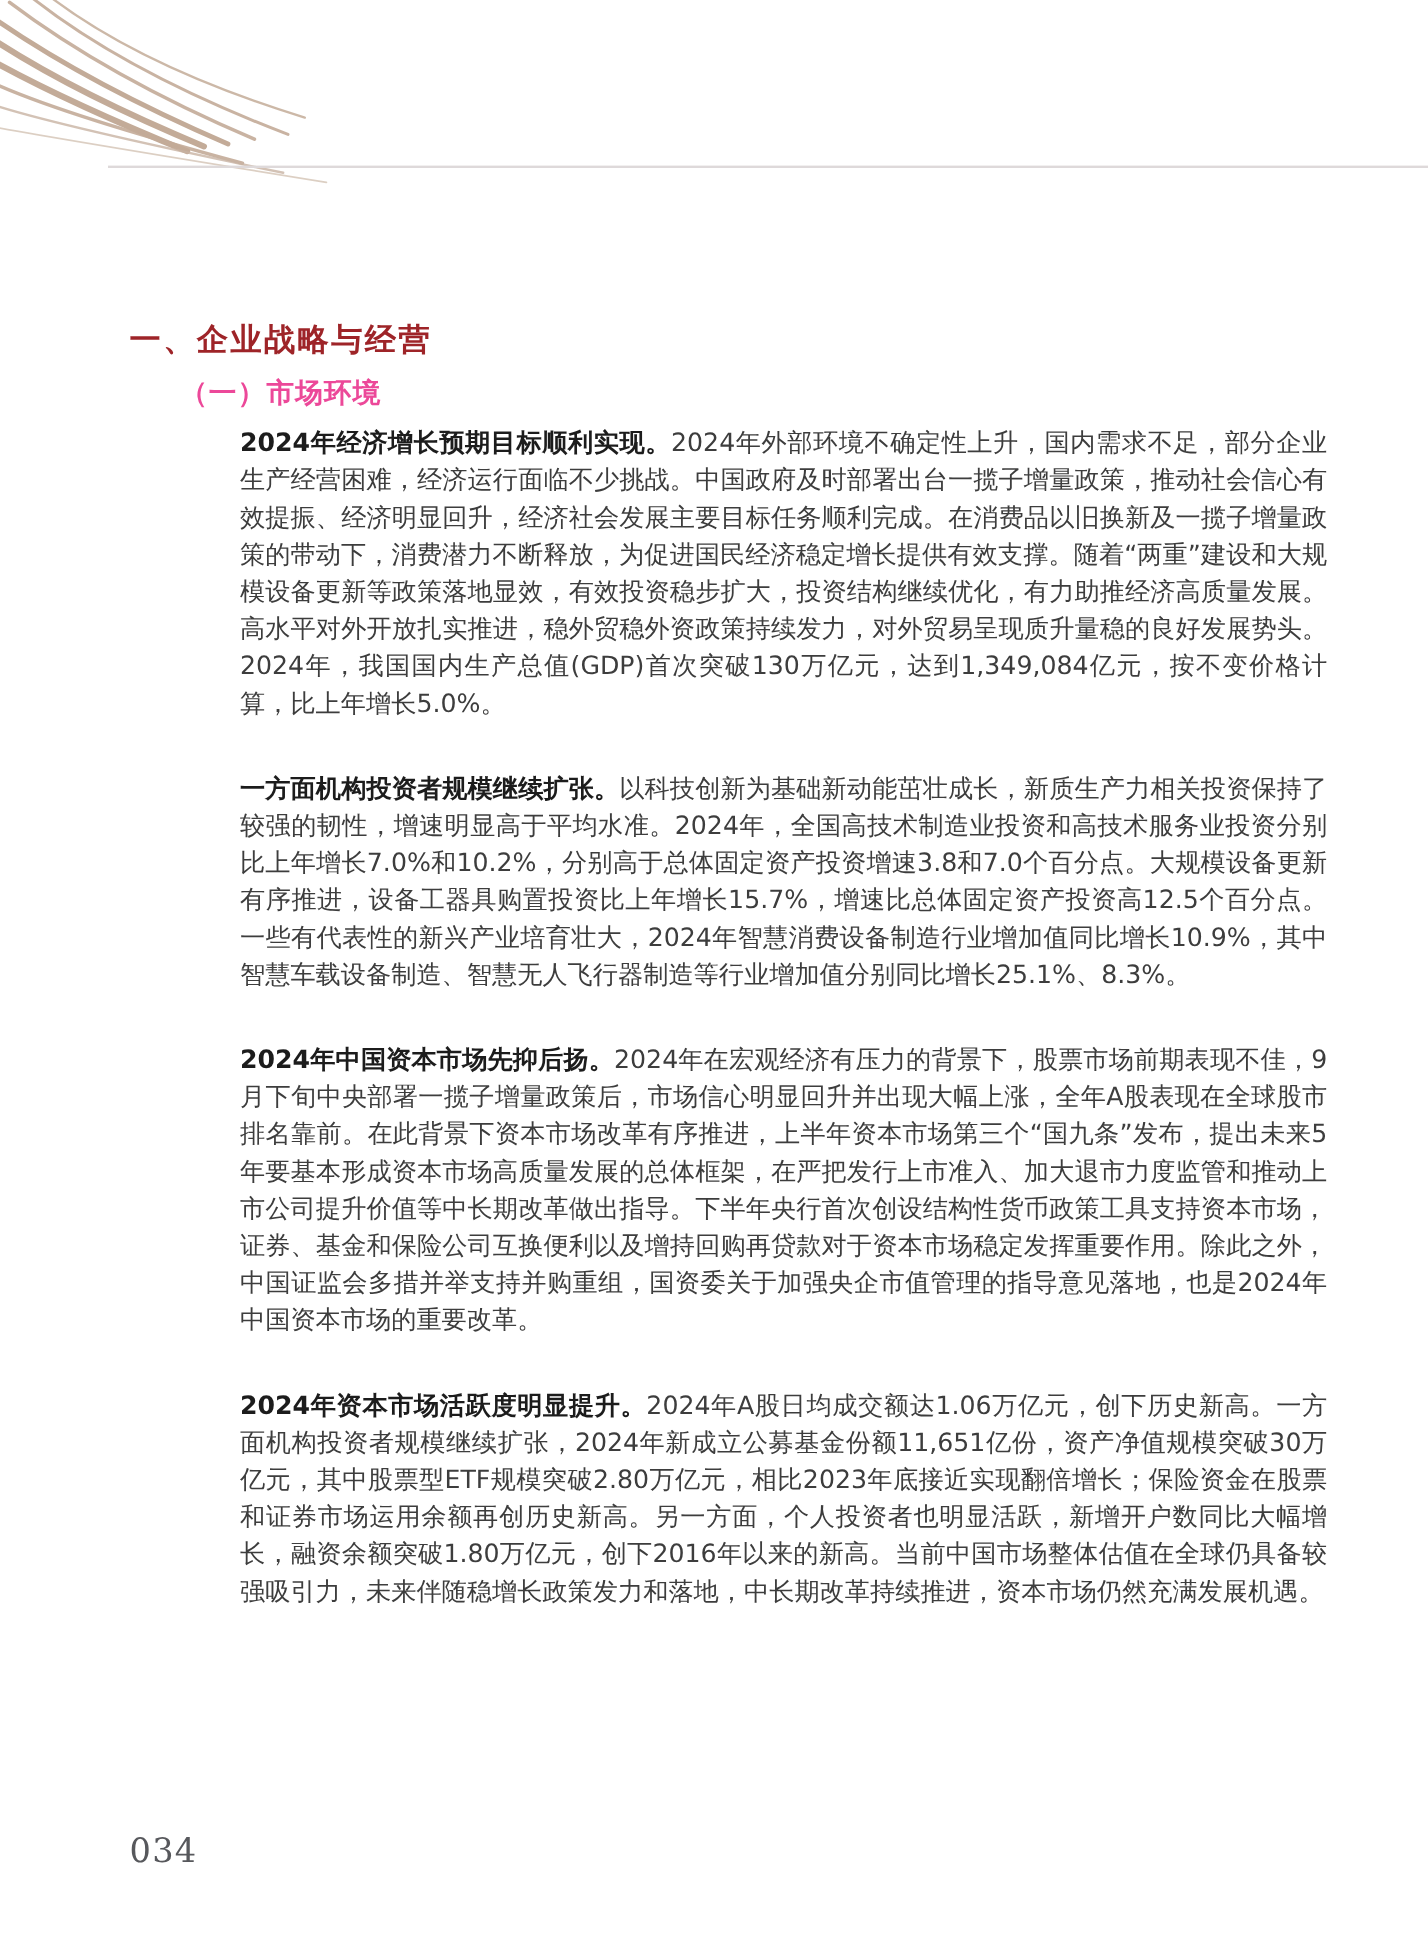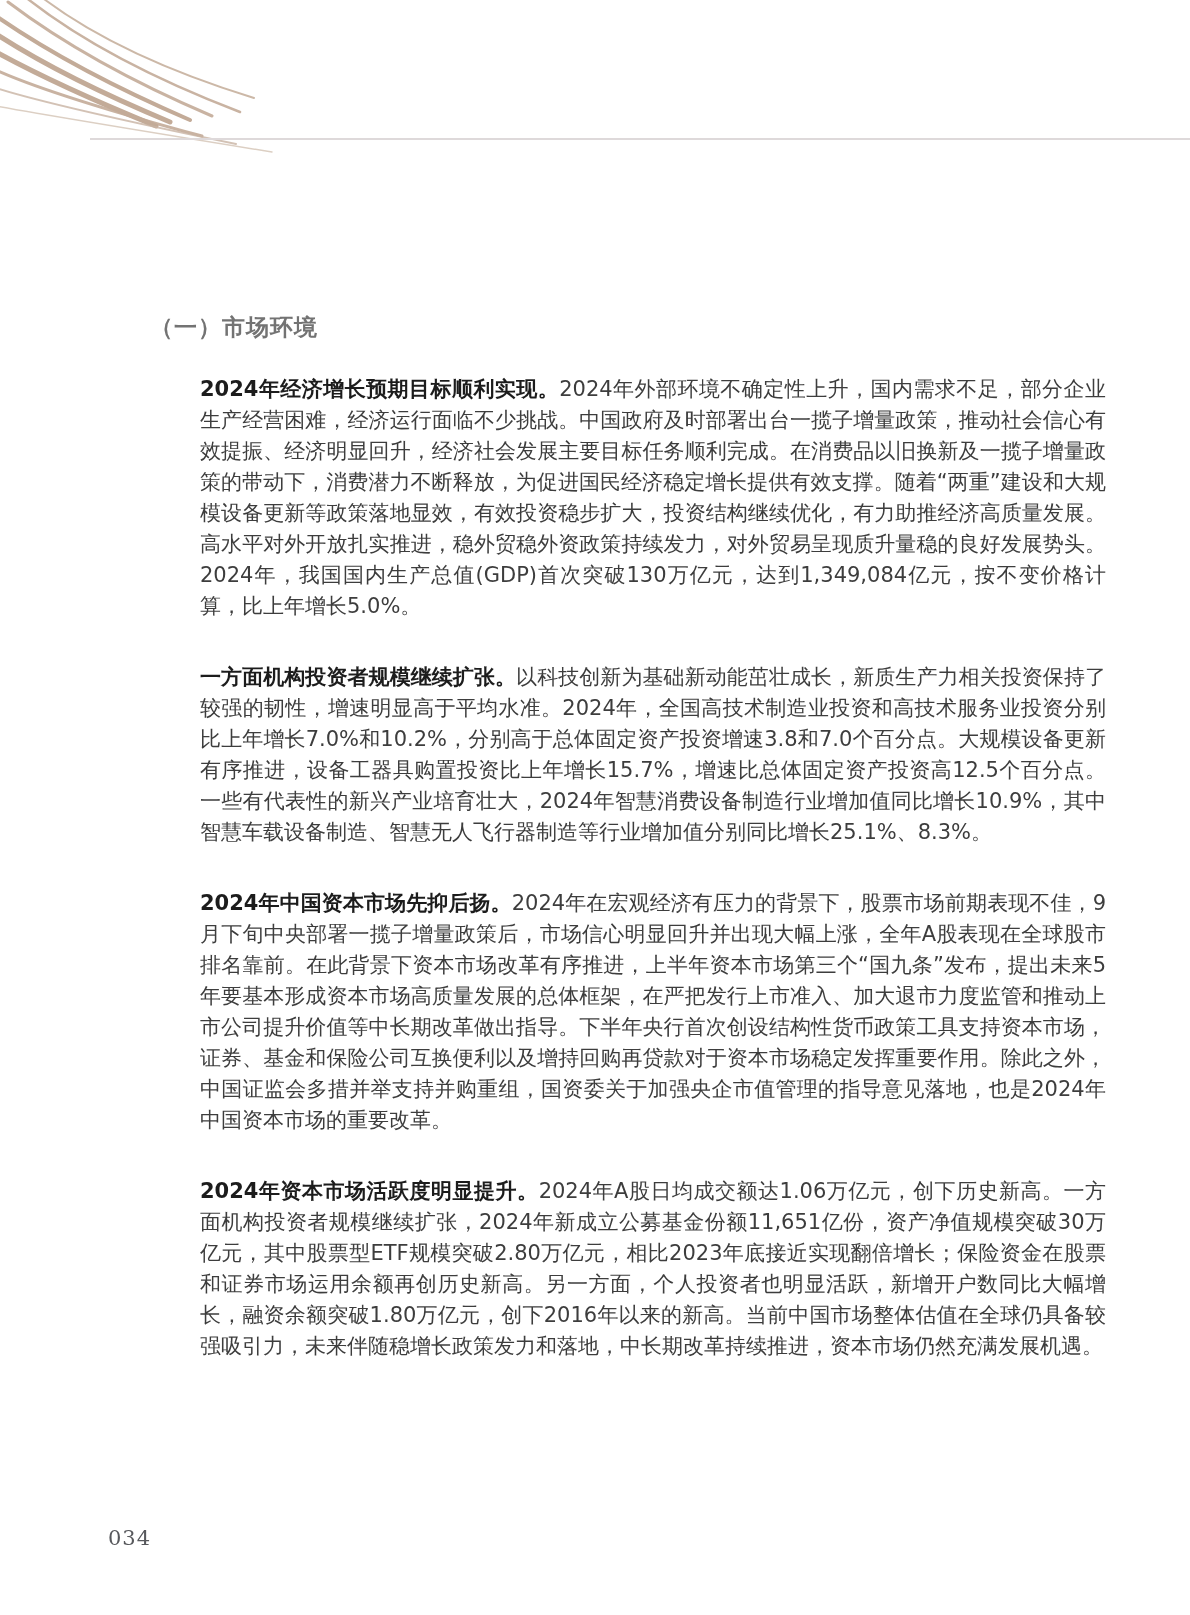"一、企业战略与经营" div.section-heading { html: none -> <div>一、企业战略与经营</div> }
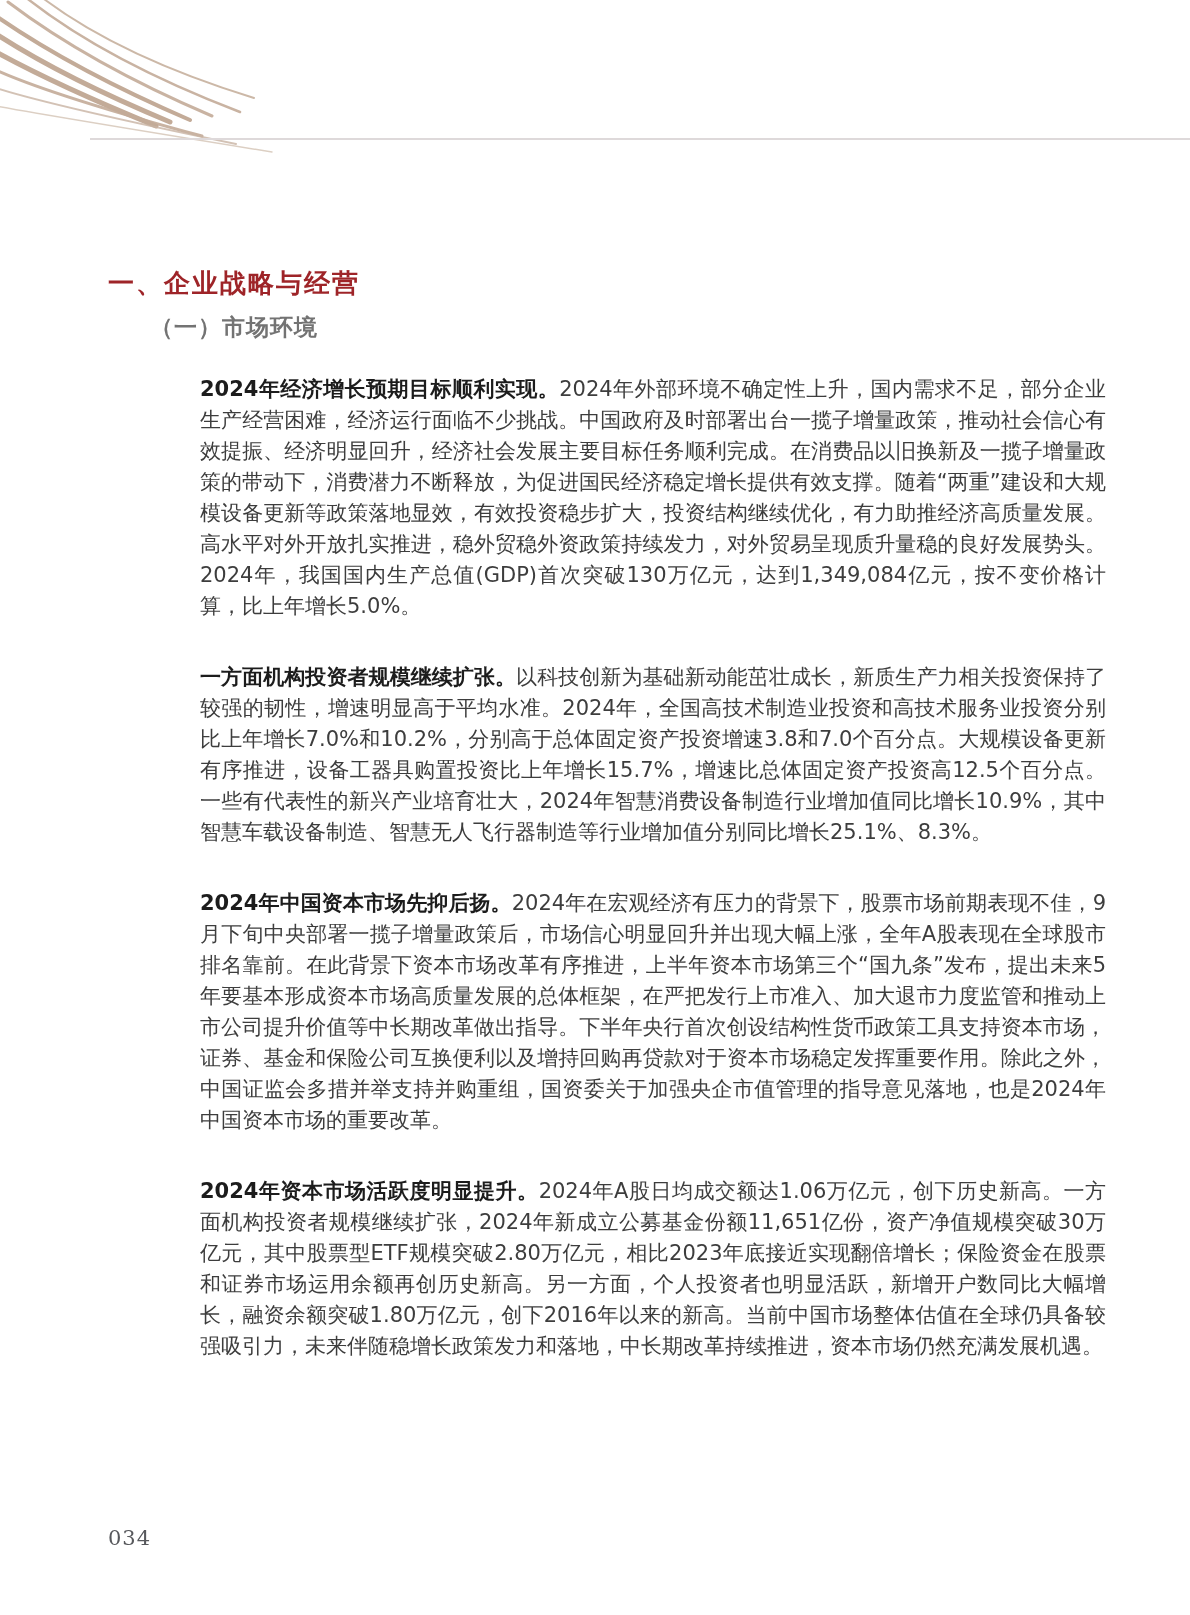"（一）市场环境" .sub-heading { color: #737373 -> #ec4899 }
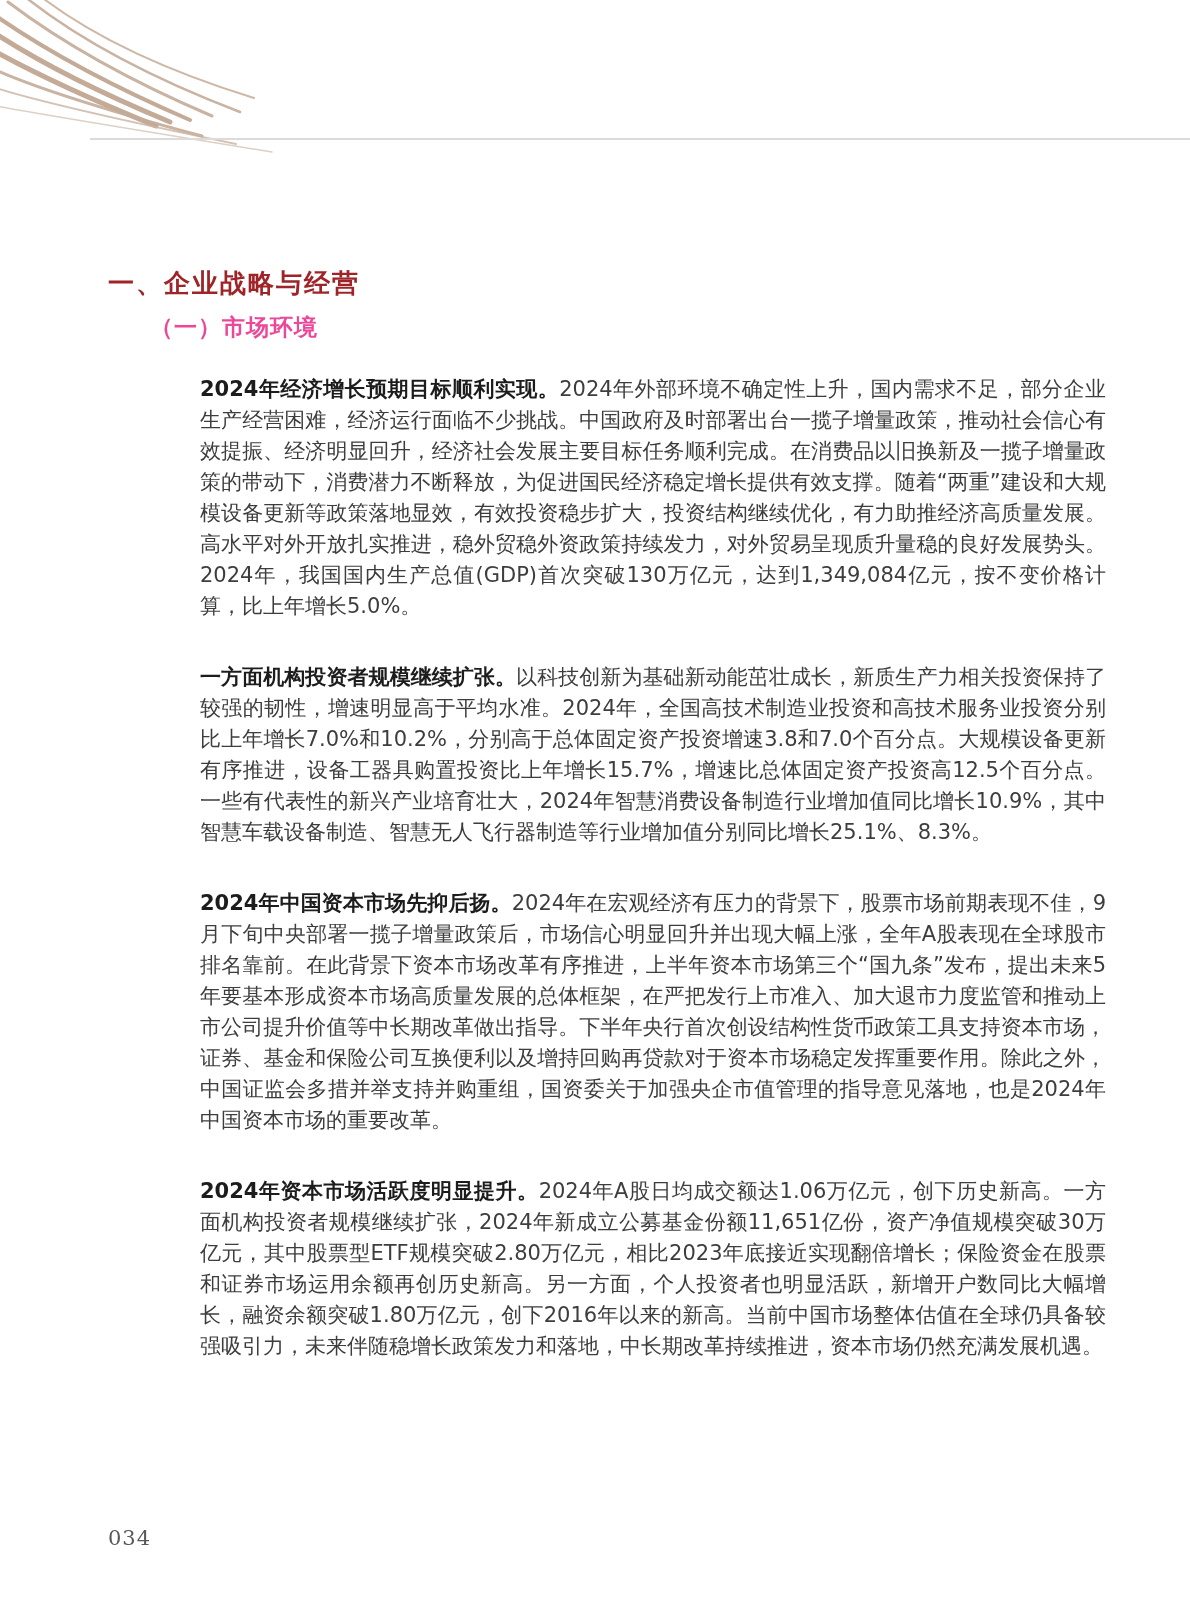"2024年经济增长预期目标顺利实现。2024年外部环境不确定性上升，国内需求不足" .content { margin-top: 20px -> none }
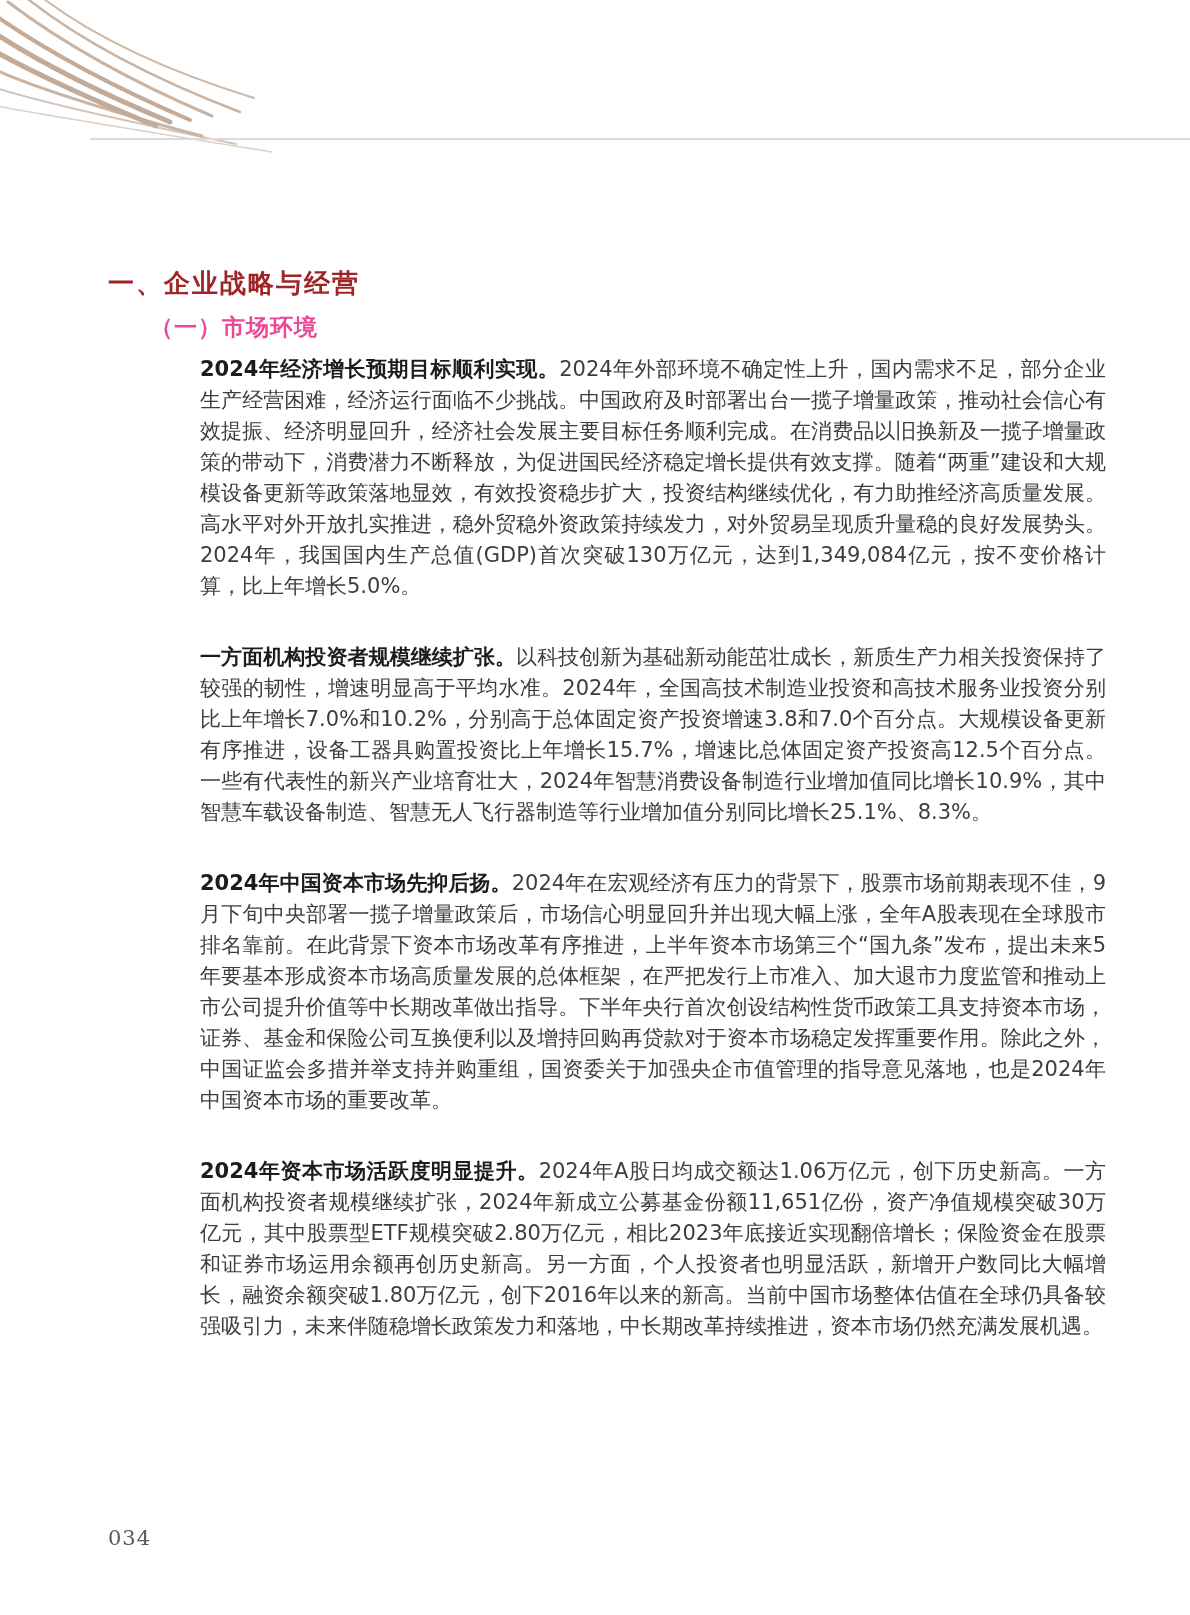"034" .page-number { font-size: 21px -> 28px }
